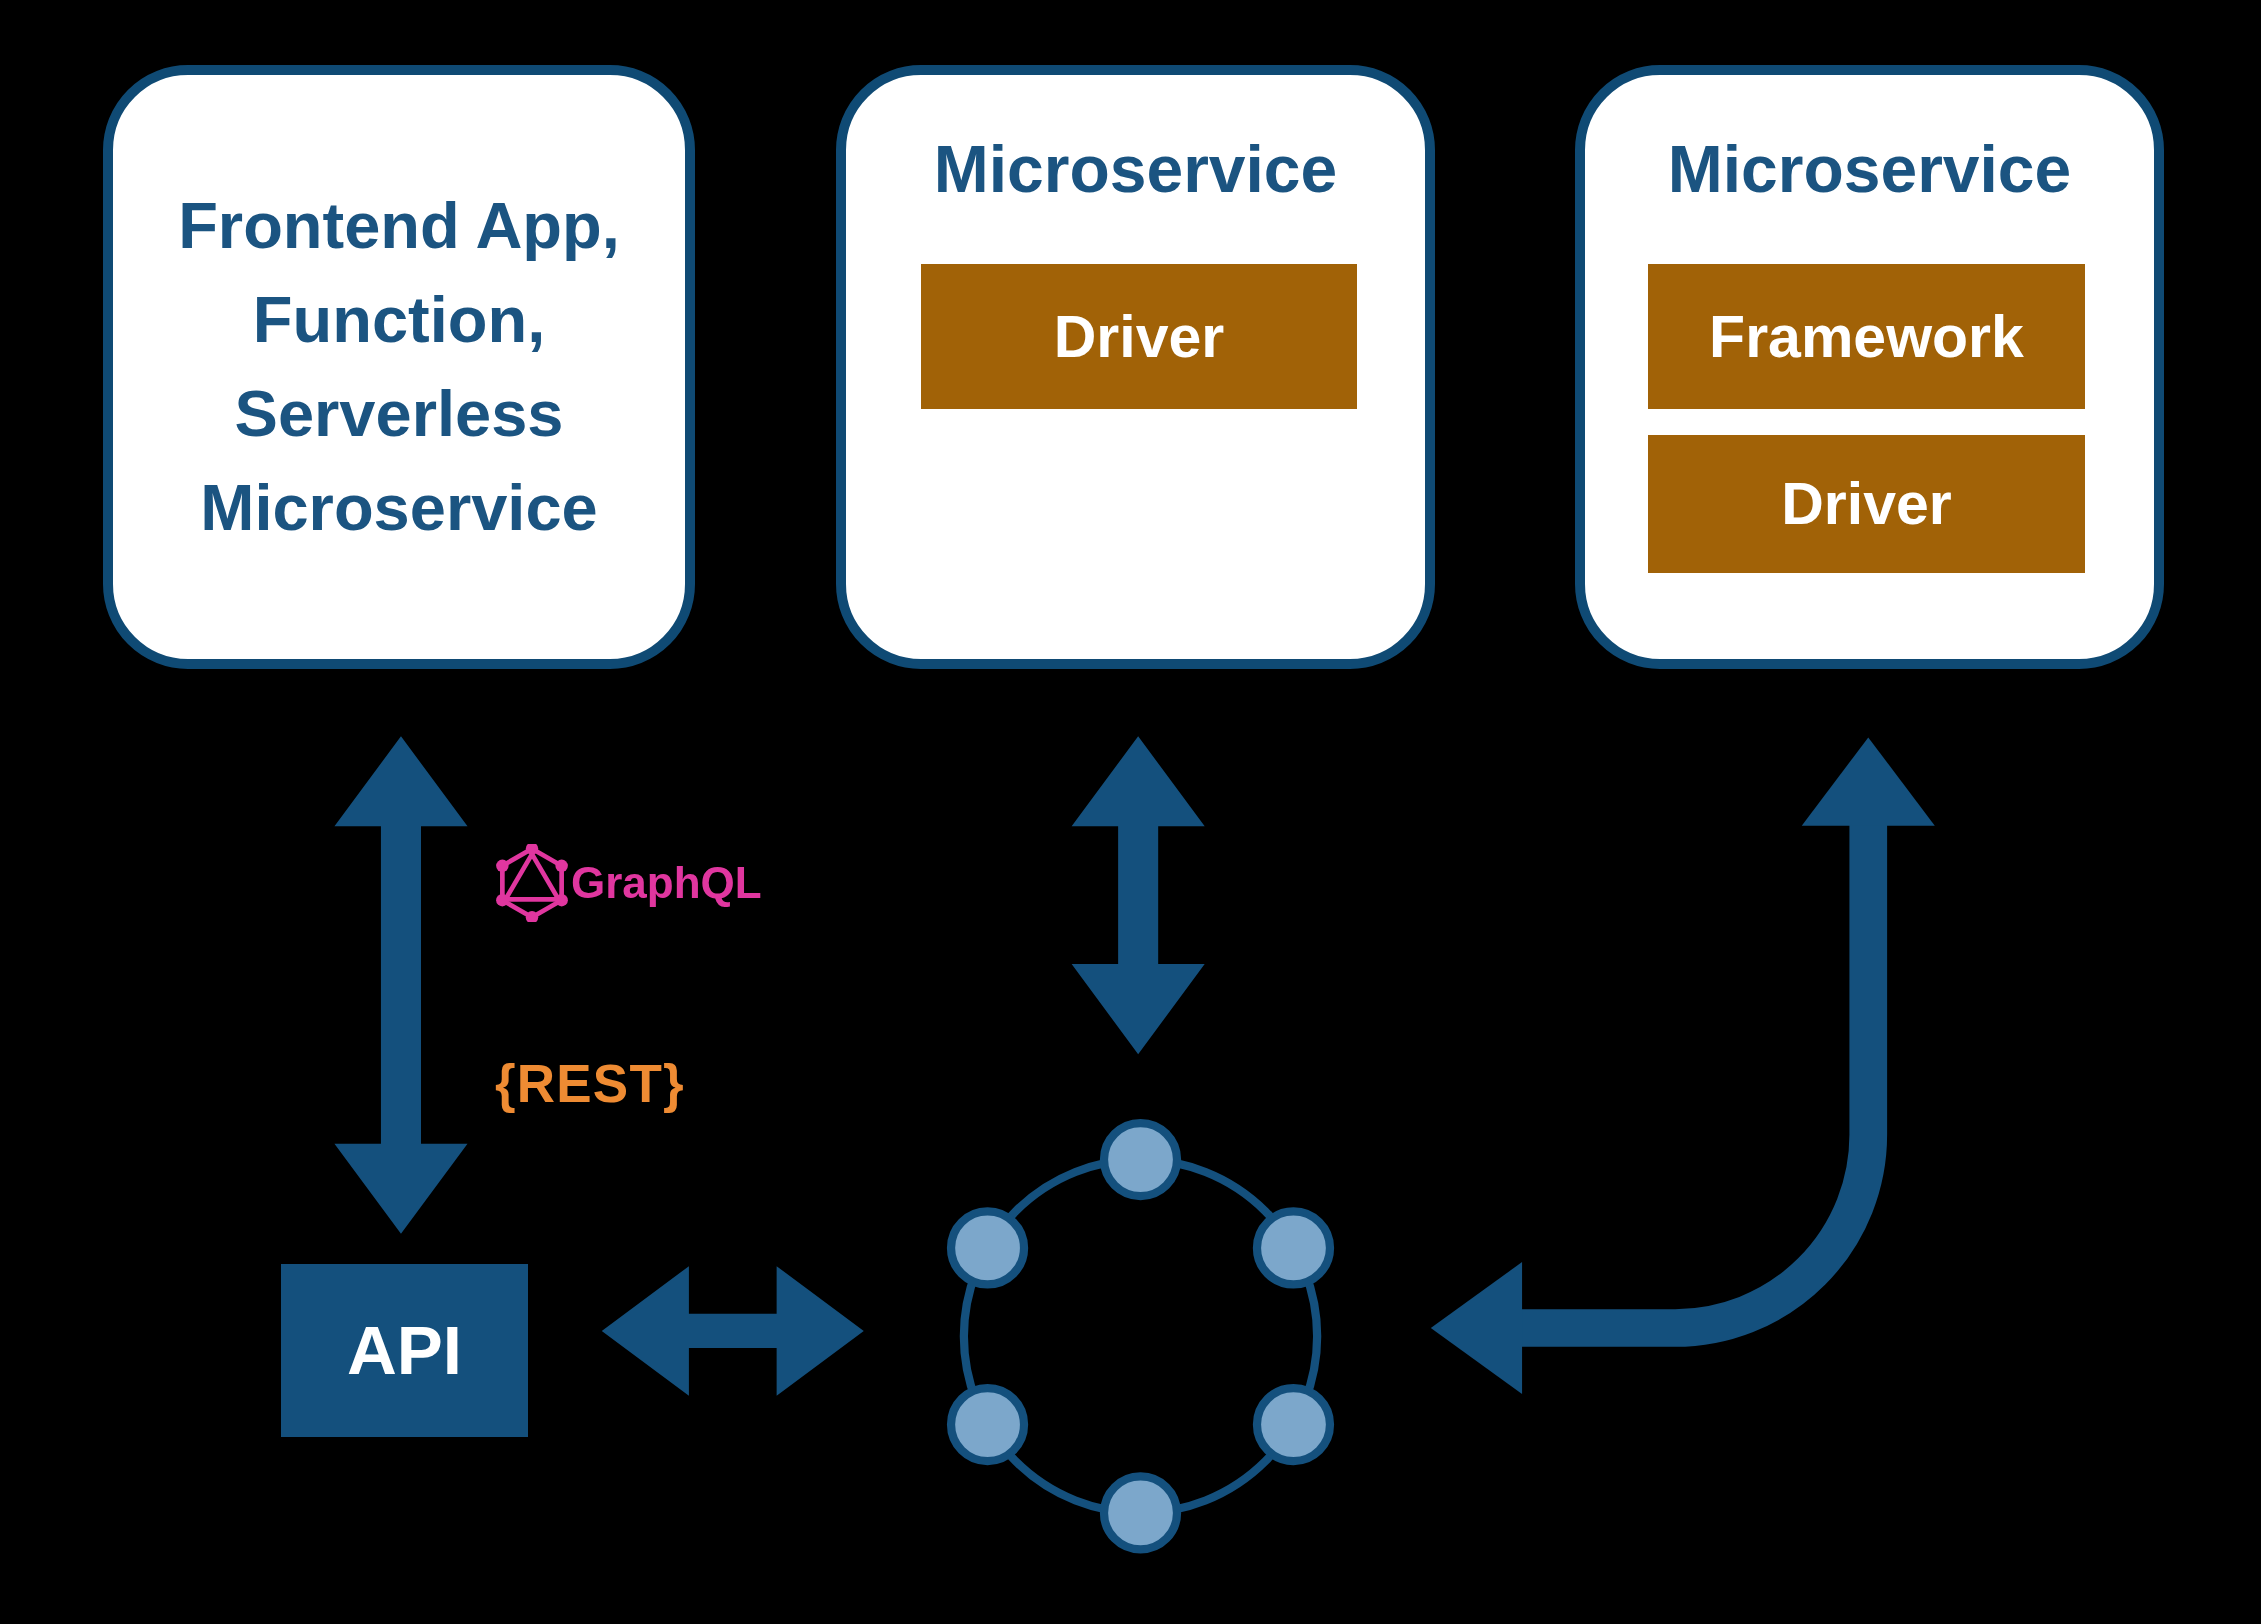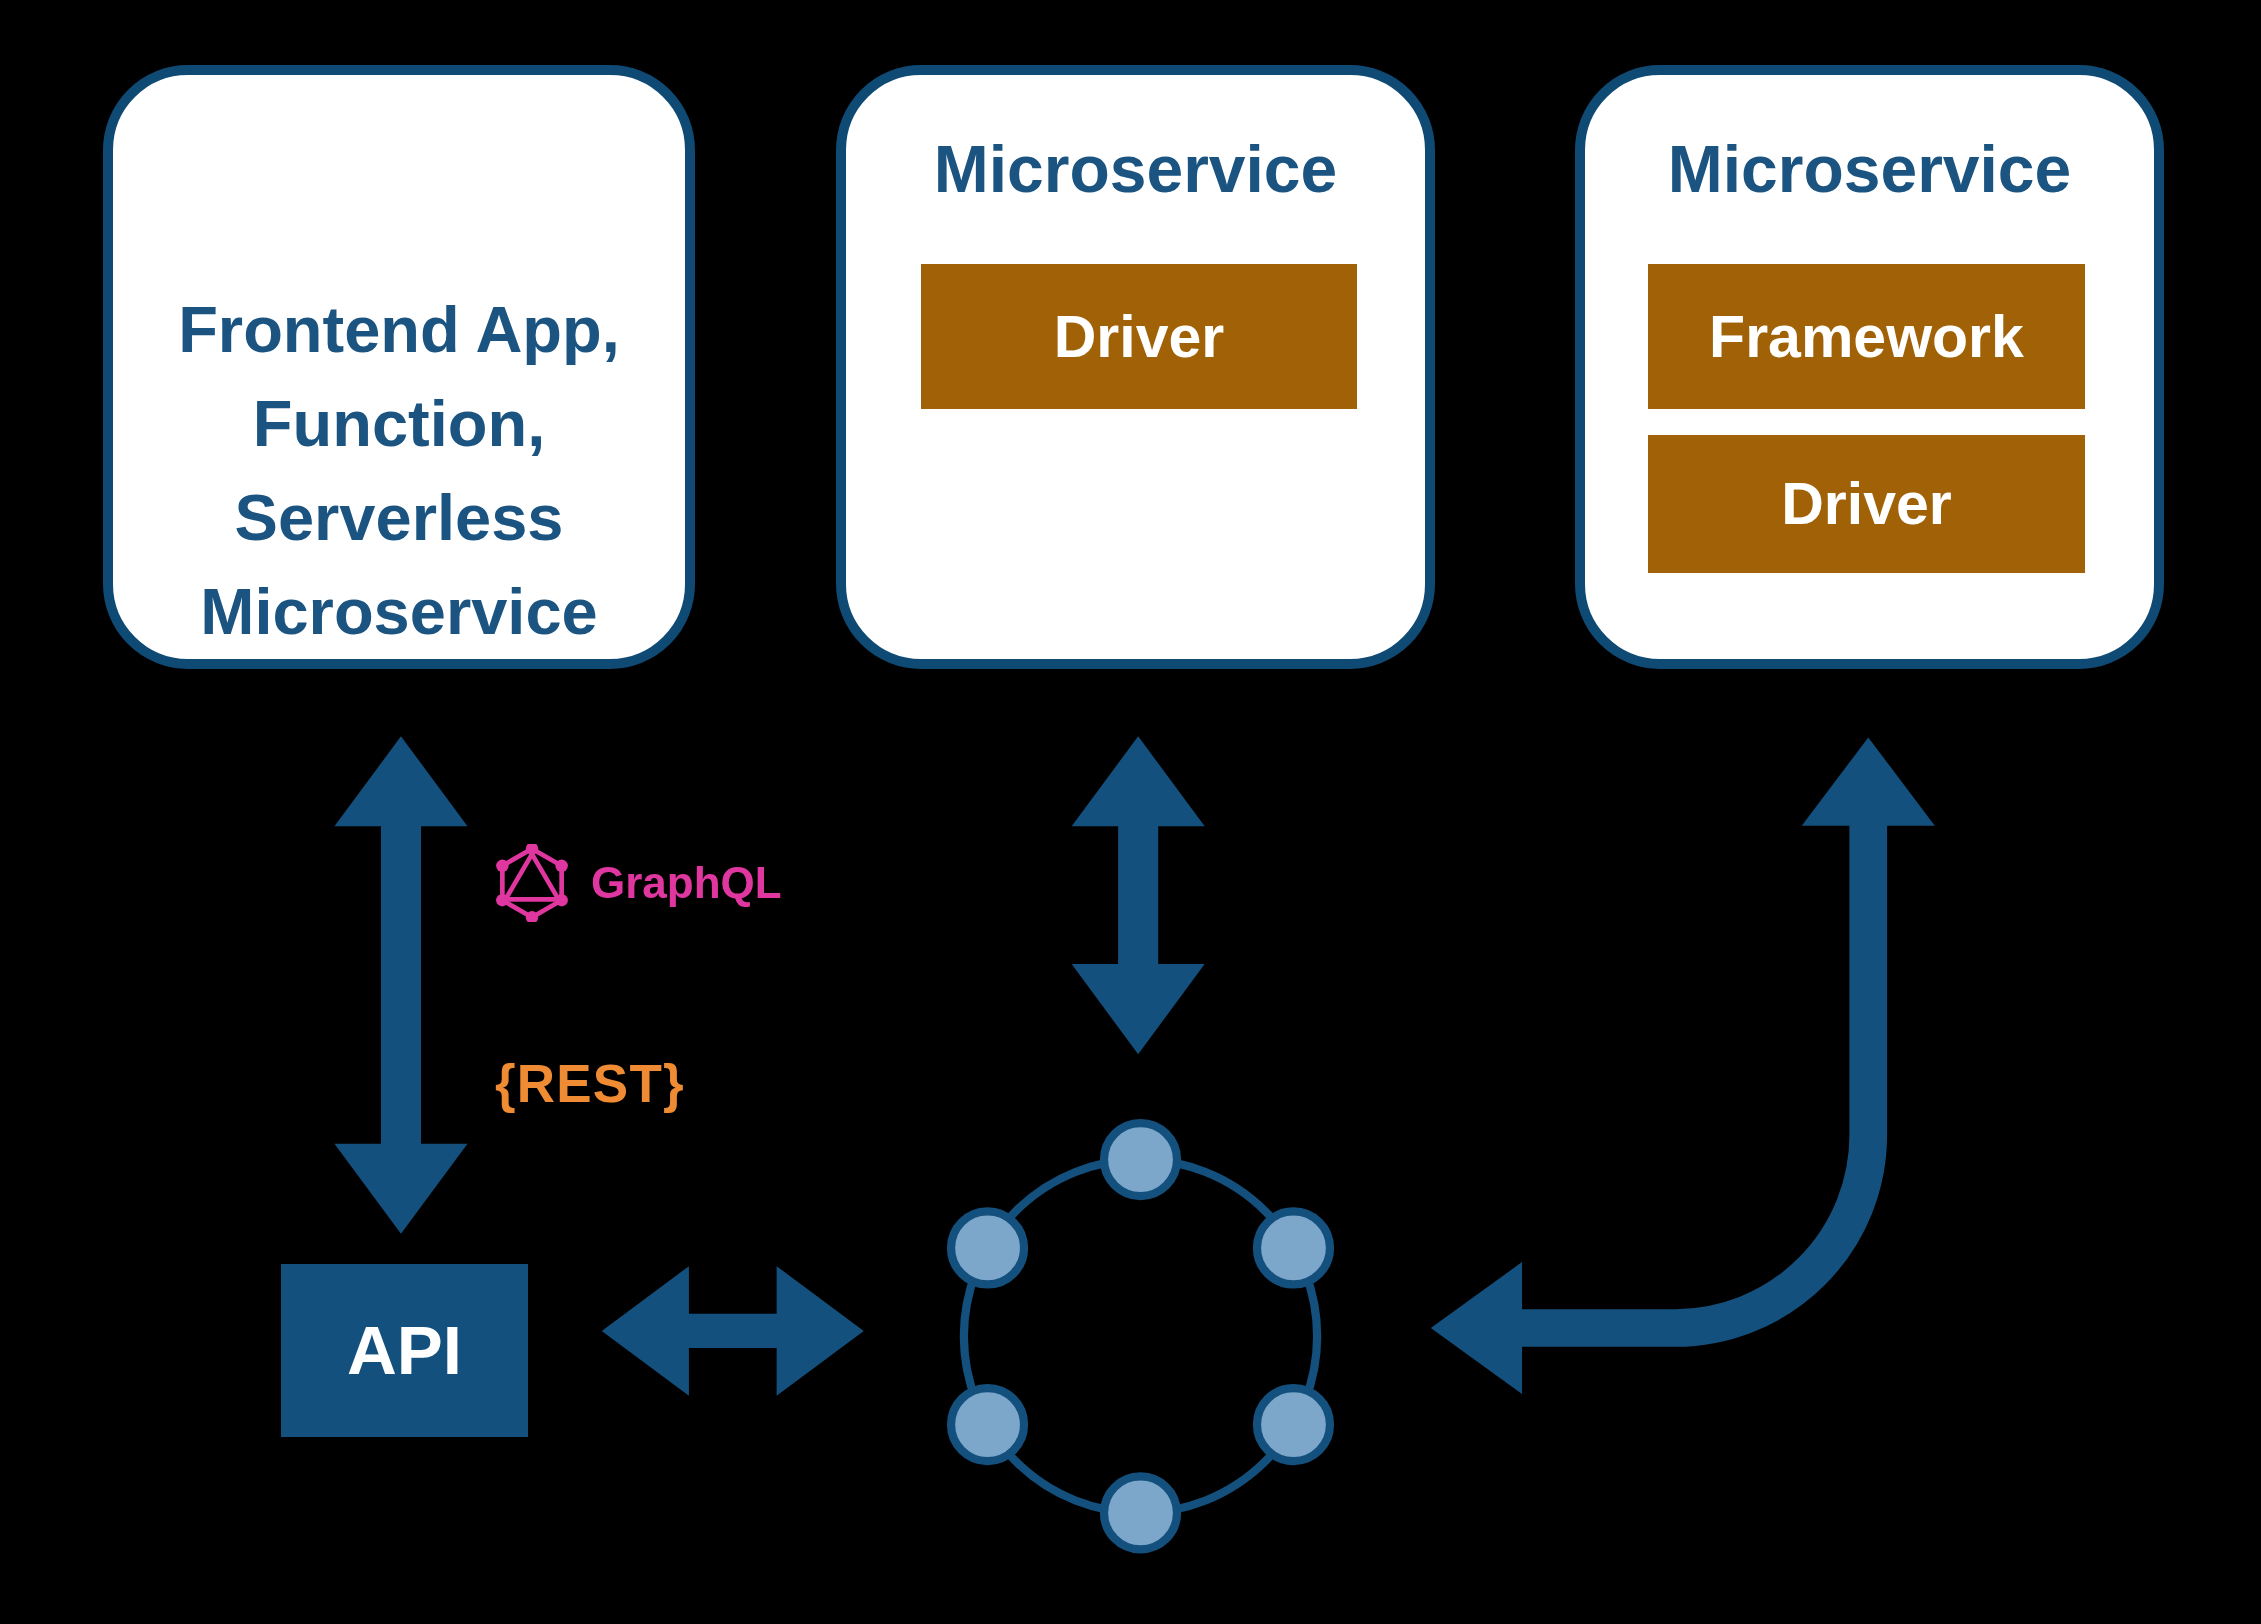"Frontend App," #frontend-box { align-items: flex-end -> center }
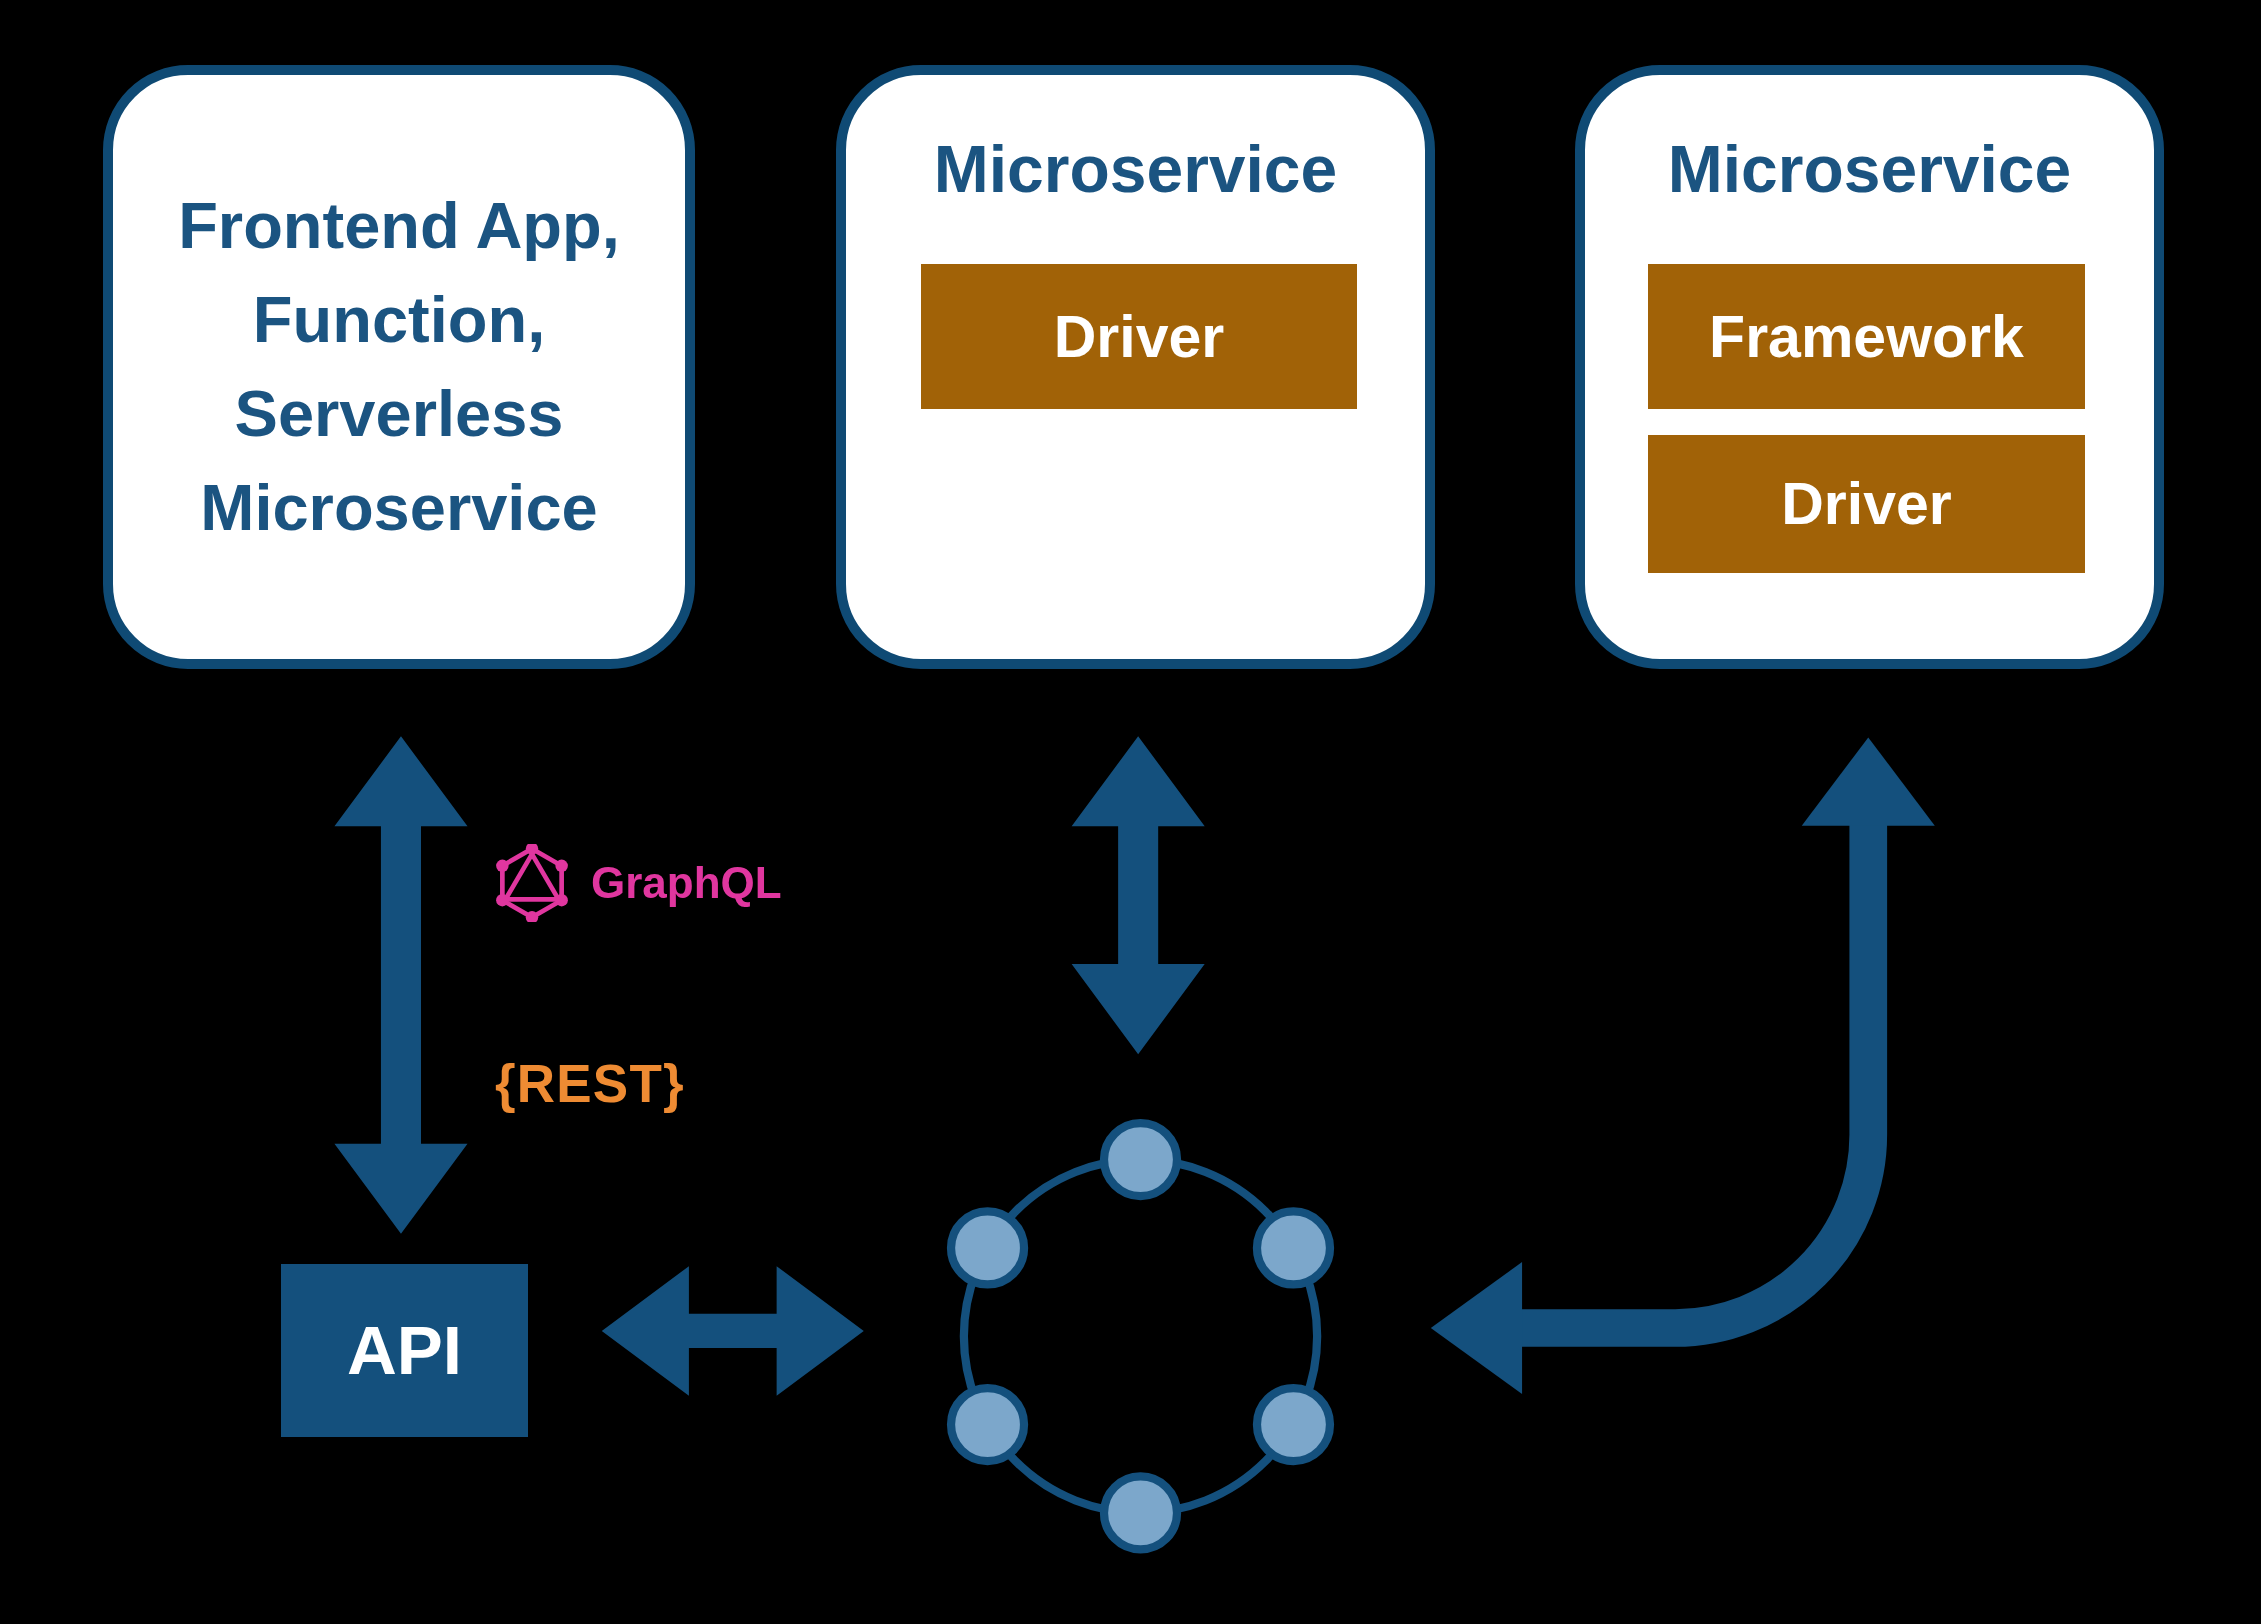"GraphQL" #graphql-row { gap: 20px -> none }
